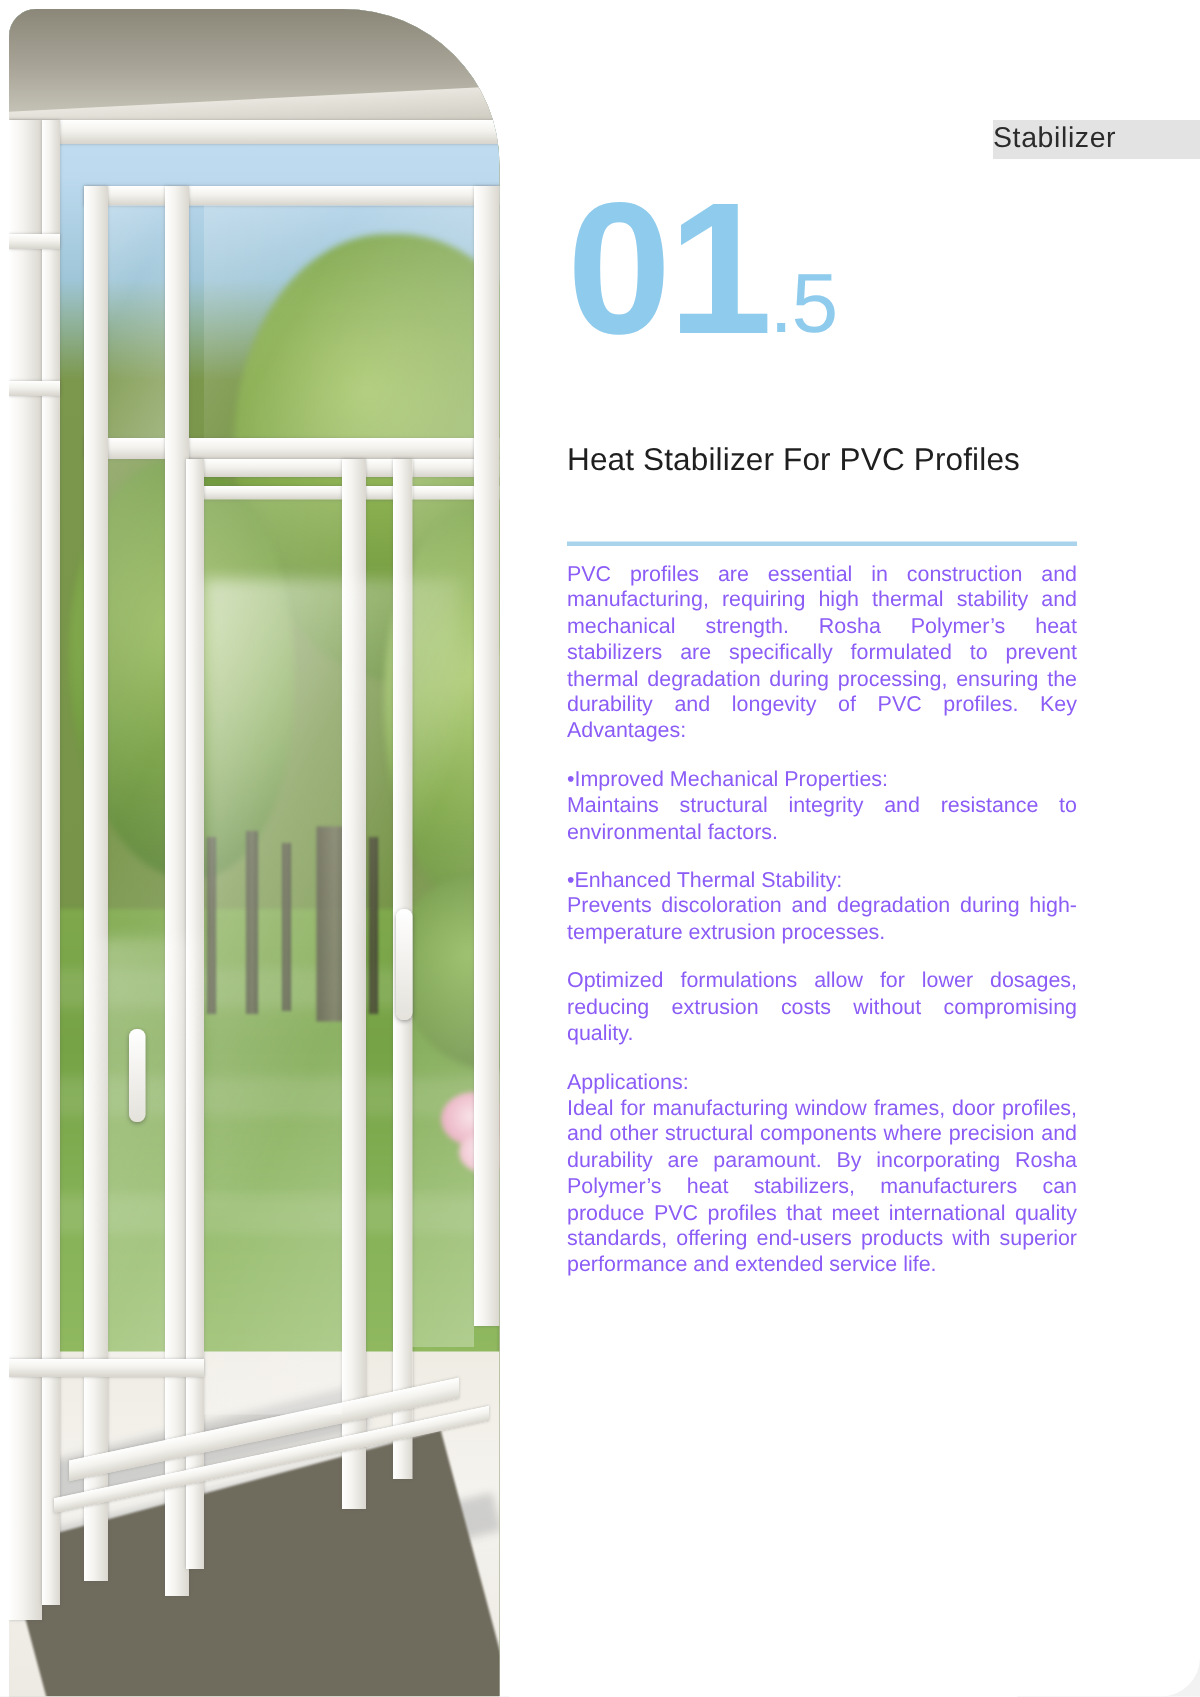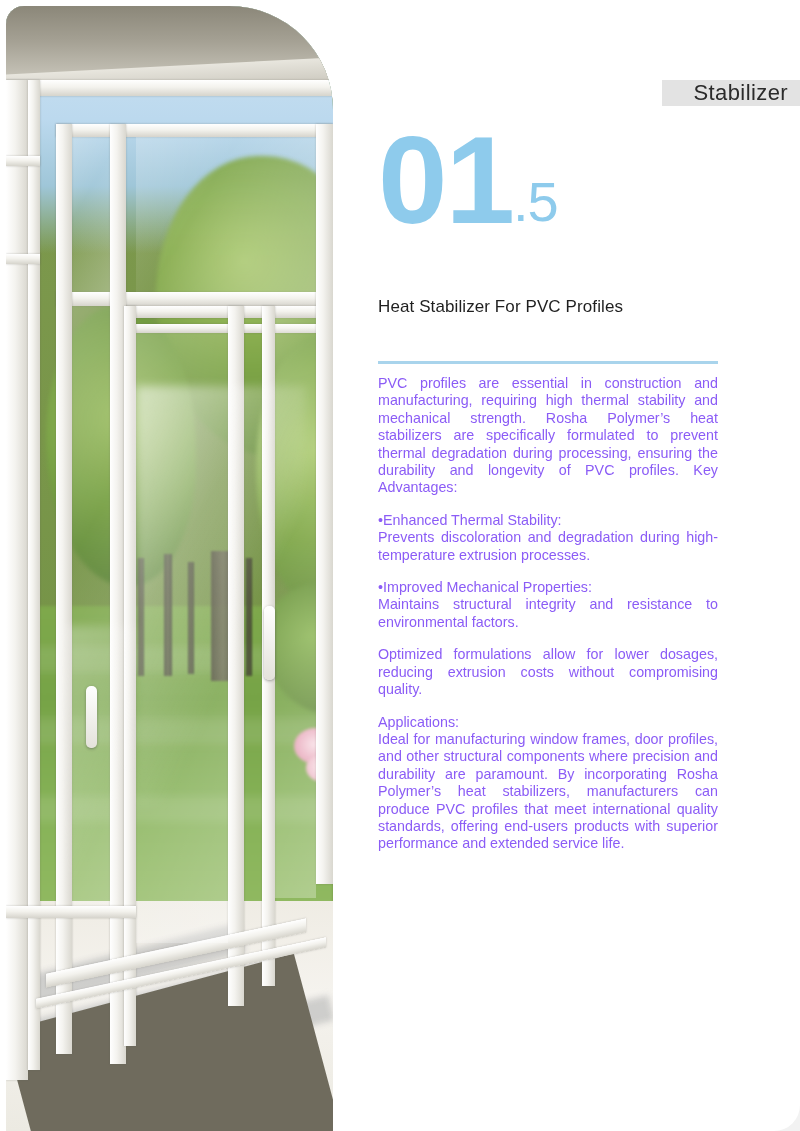"Stabilizer" .stabilizer-label { font-size: 22px -> 19px; text-align: right -> none }
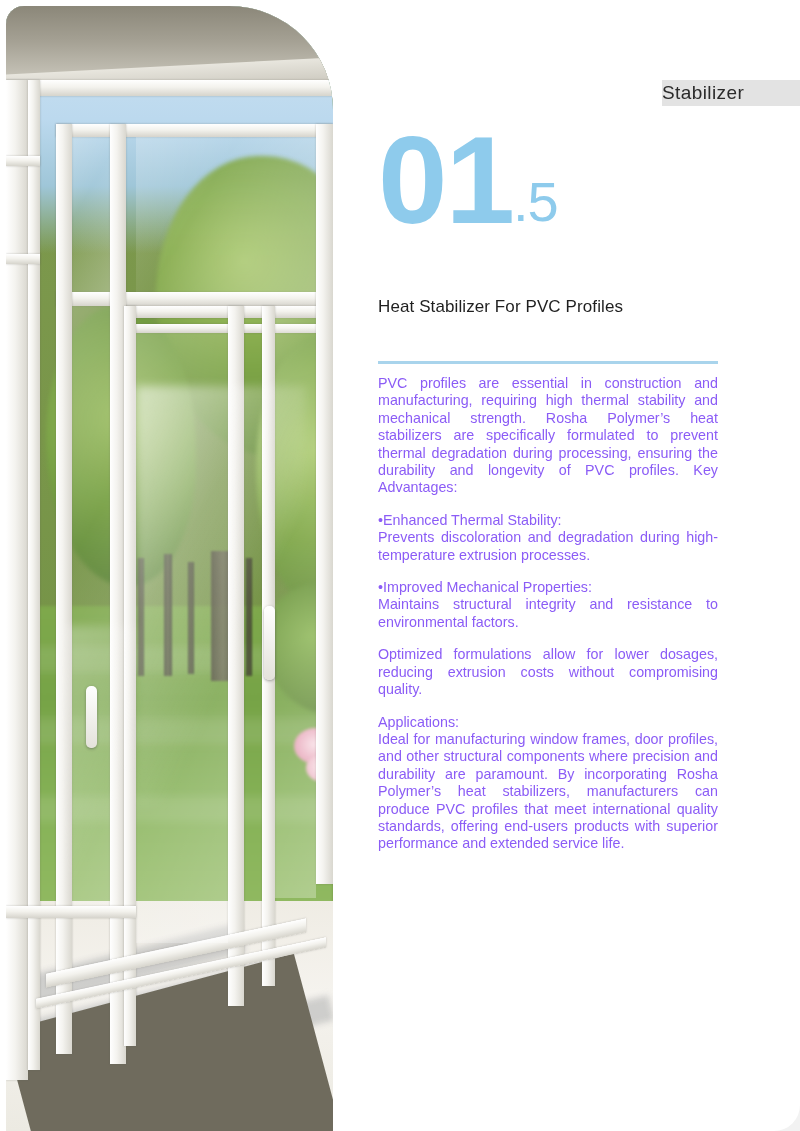"Heat Stabilizer For PVC Profiles" .title { font-size: 17px -> 21px }
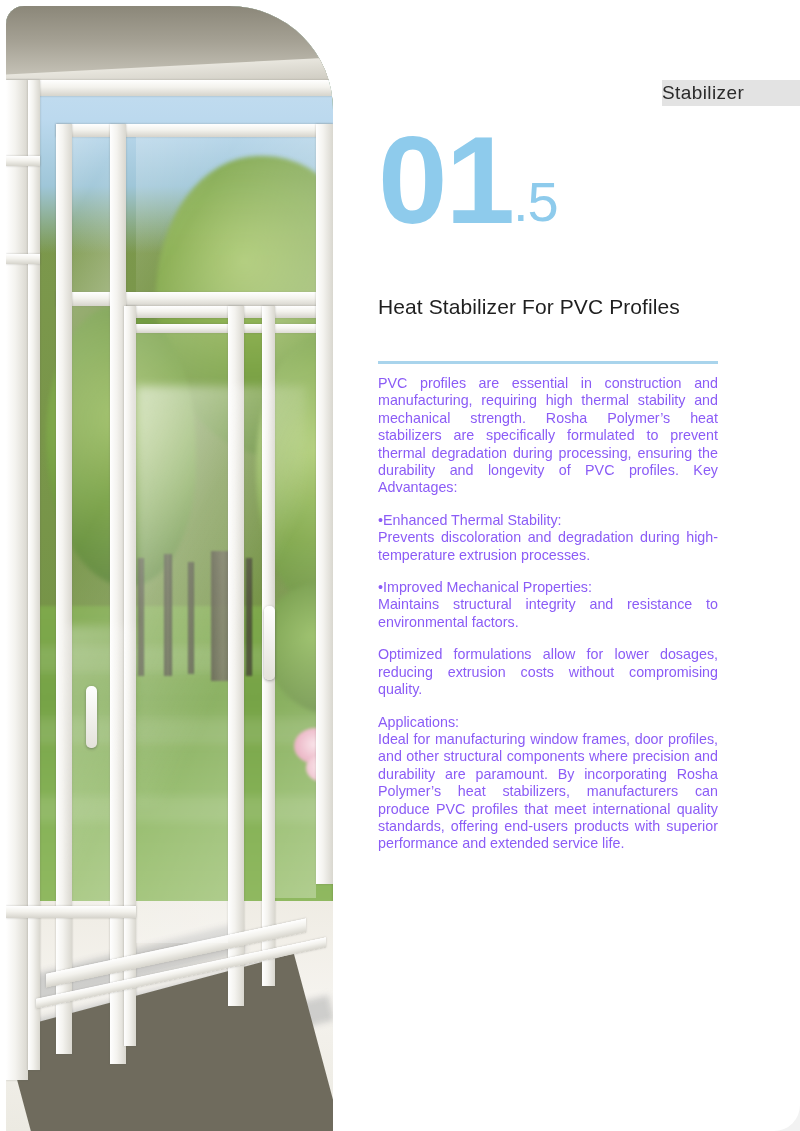"•Enhanced Thermal Stability:" p.gap { order: before "•Improved Mechanical Properties:" -> after "•Improved Mechanical Properties:" }
